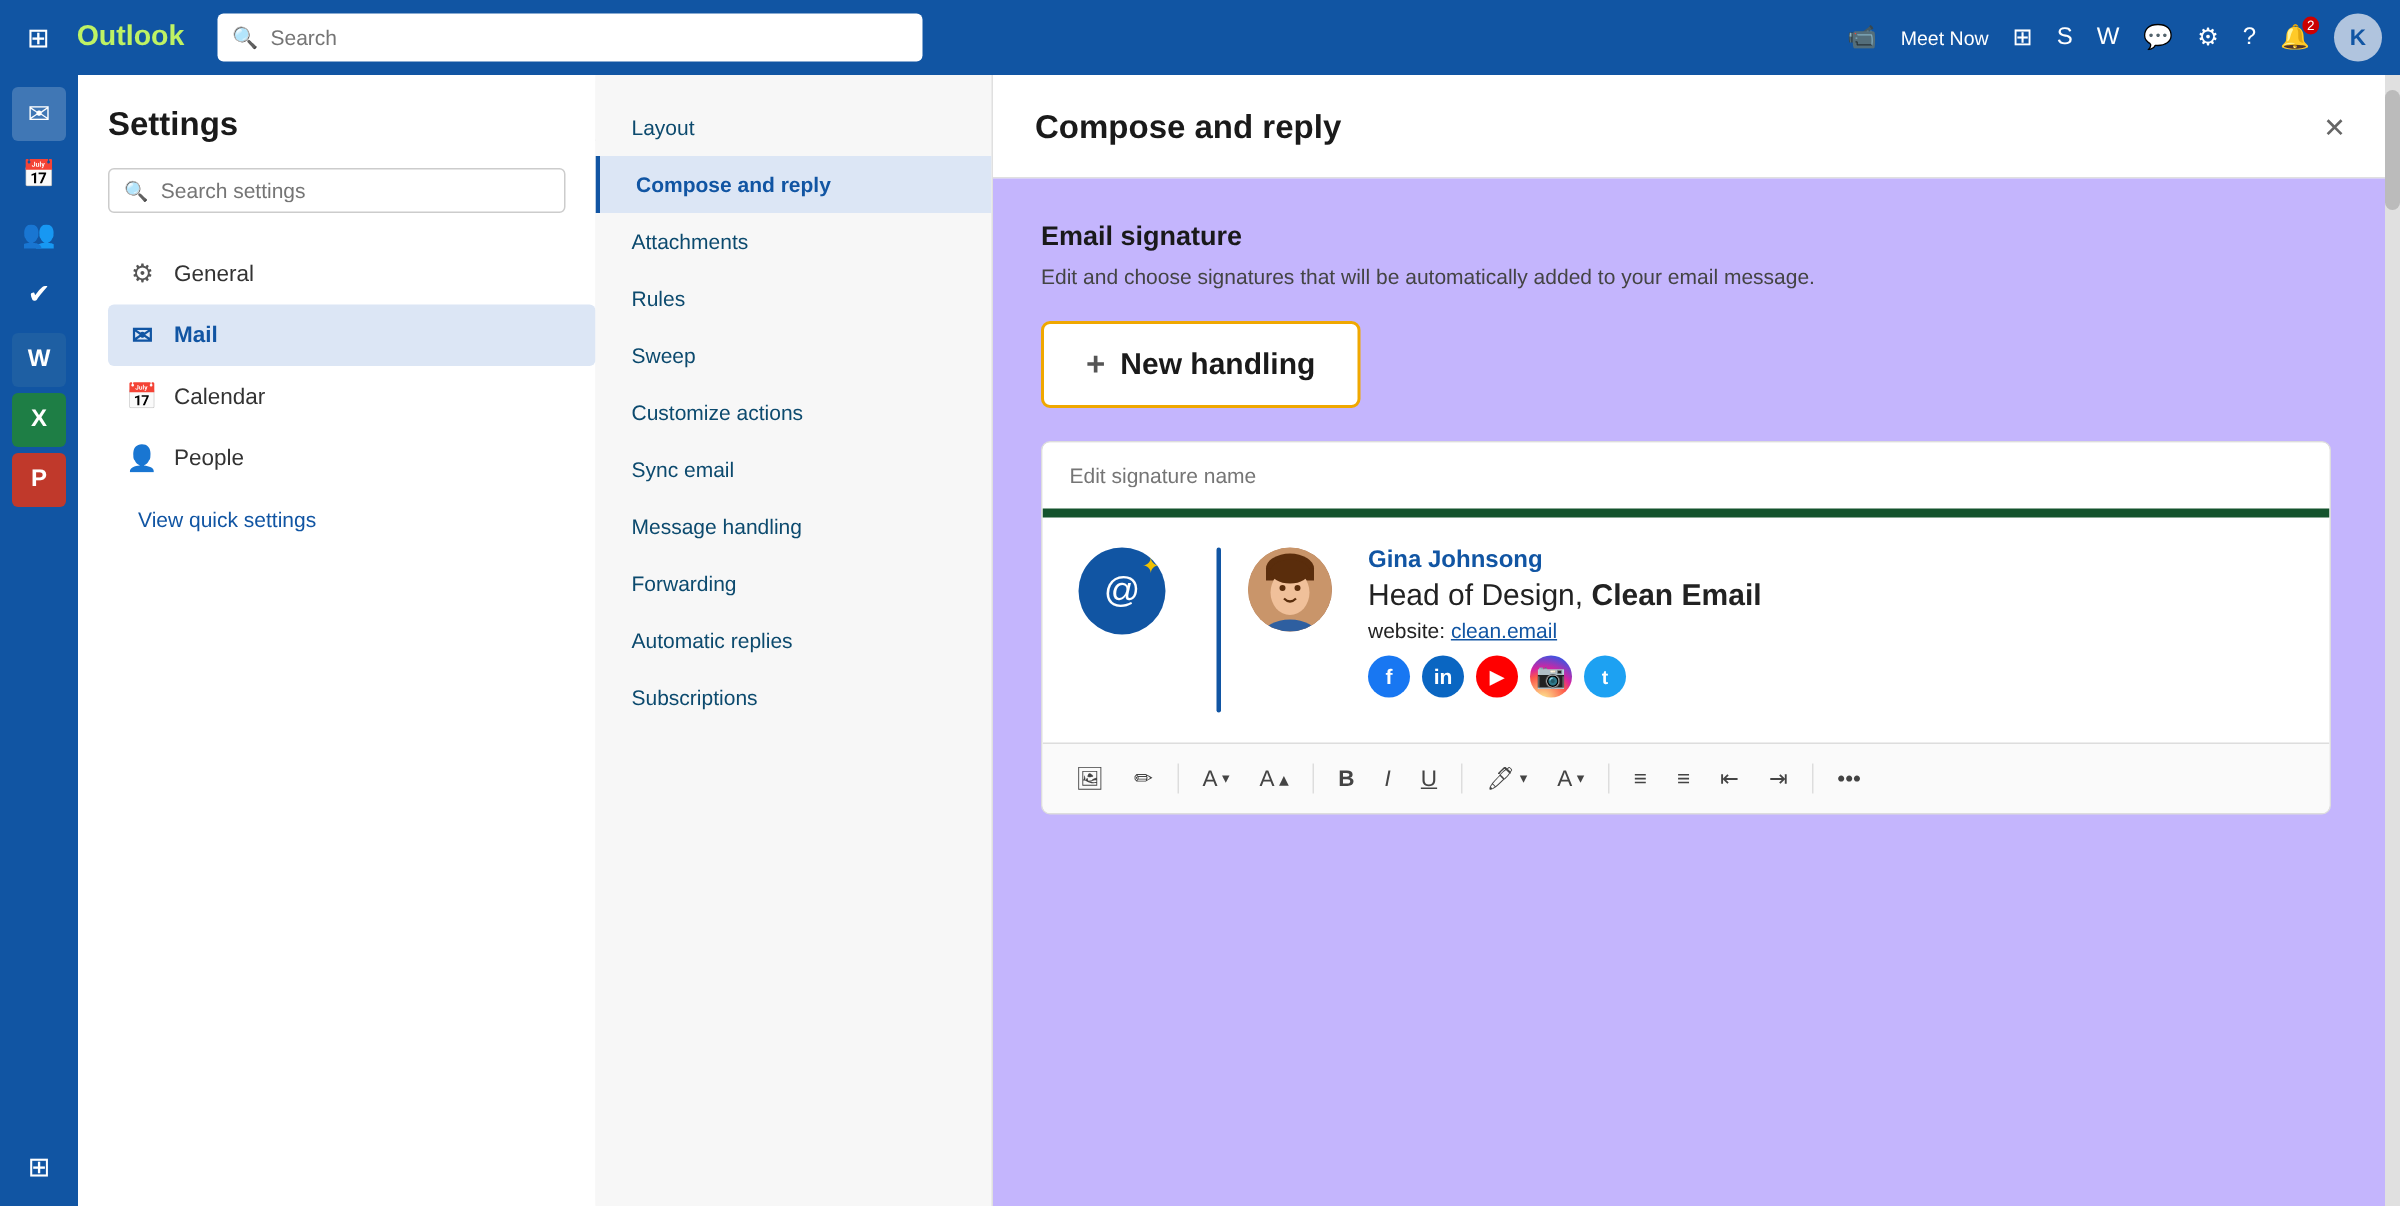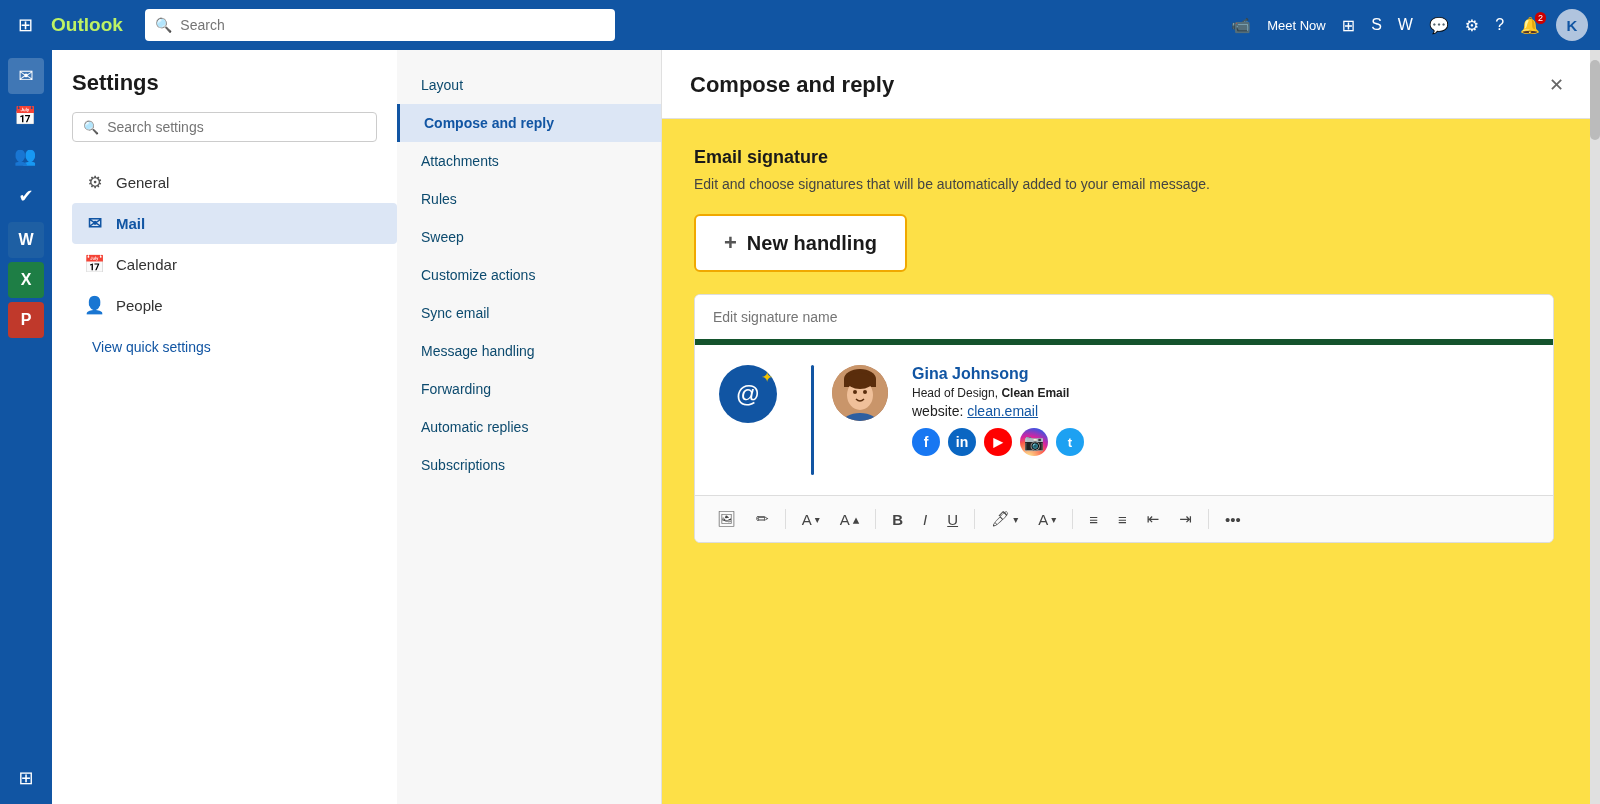"Email signature" .modal-body { background: #fde047 -> #c4b5fd }
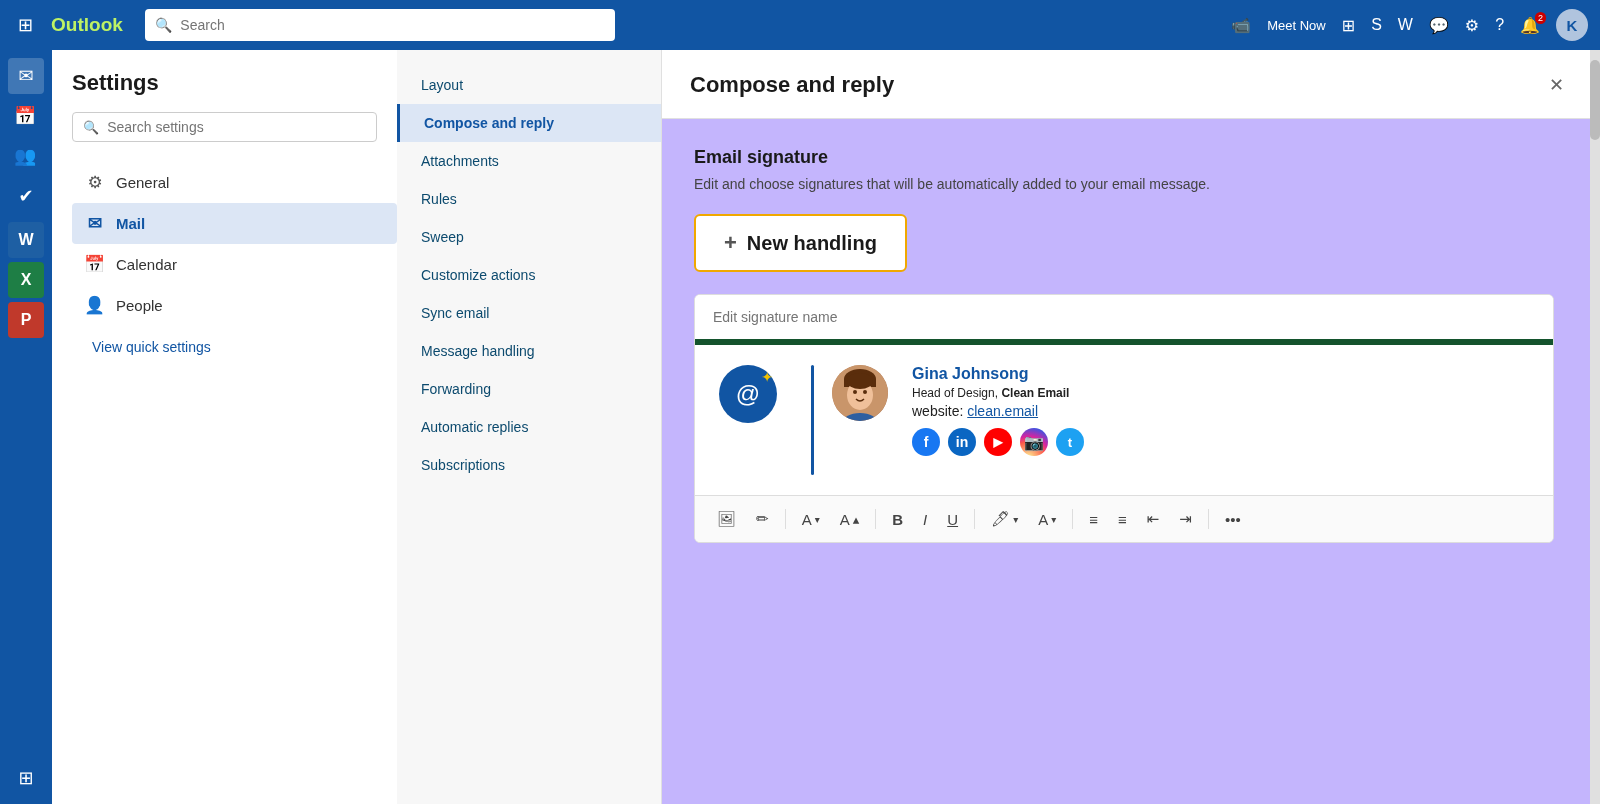"Head of Design, Clean Email" .sig-title-text { font-size: 12px -> 20px }
